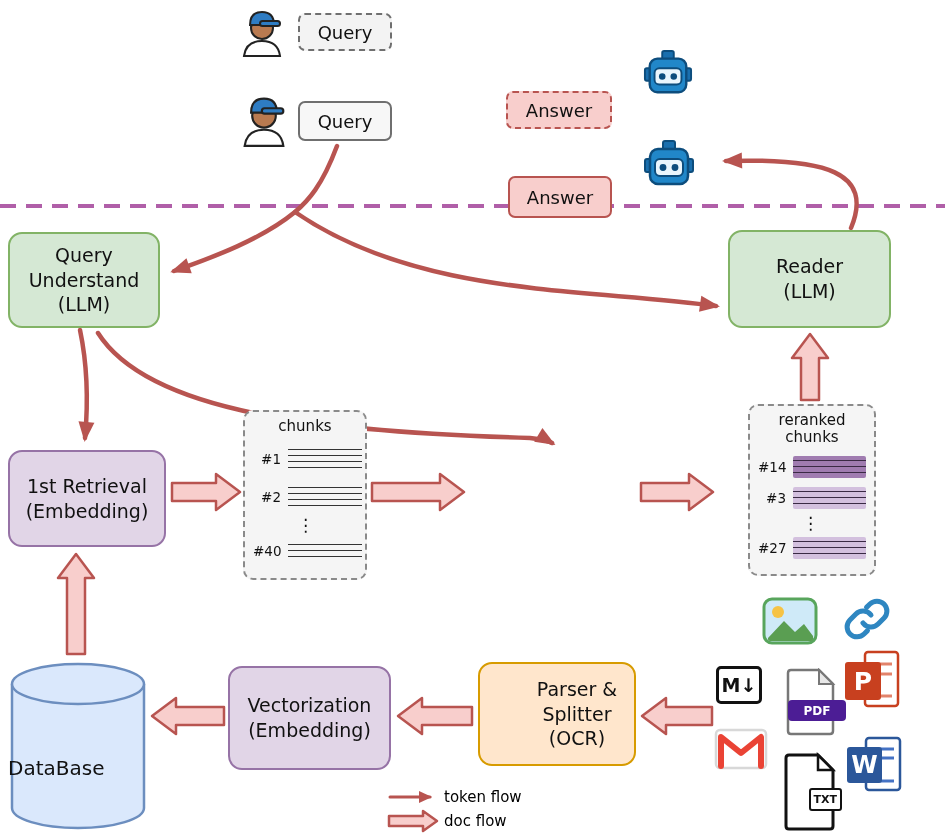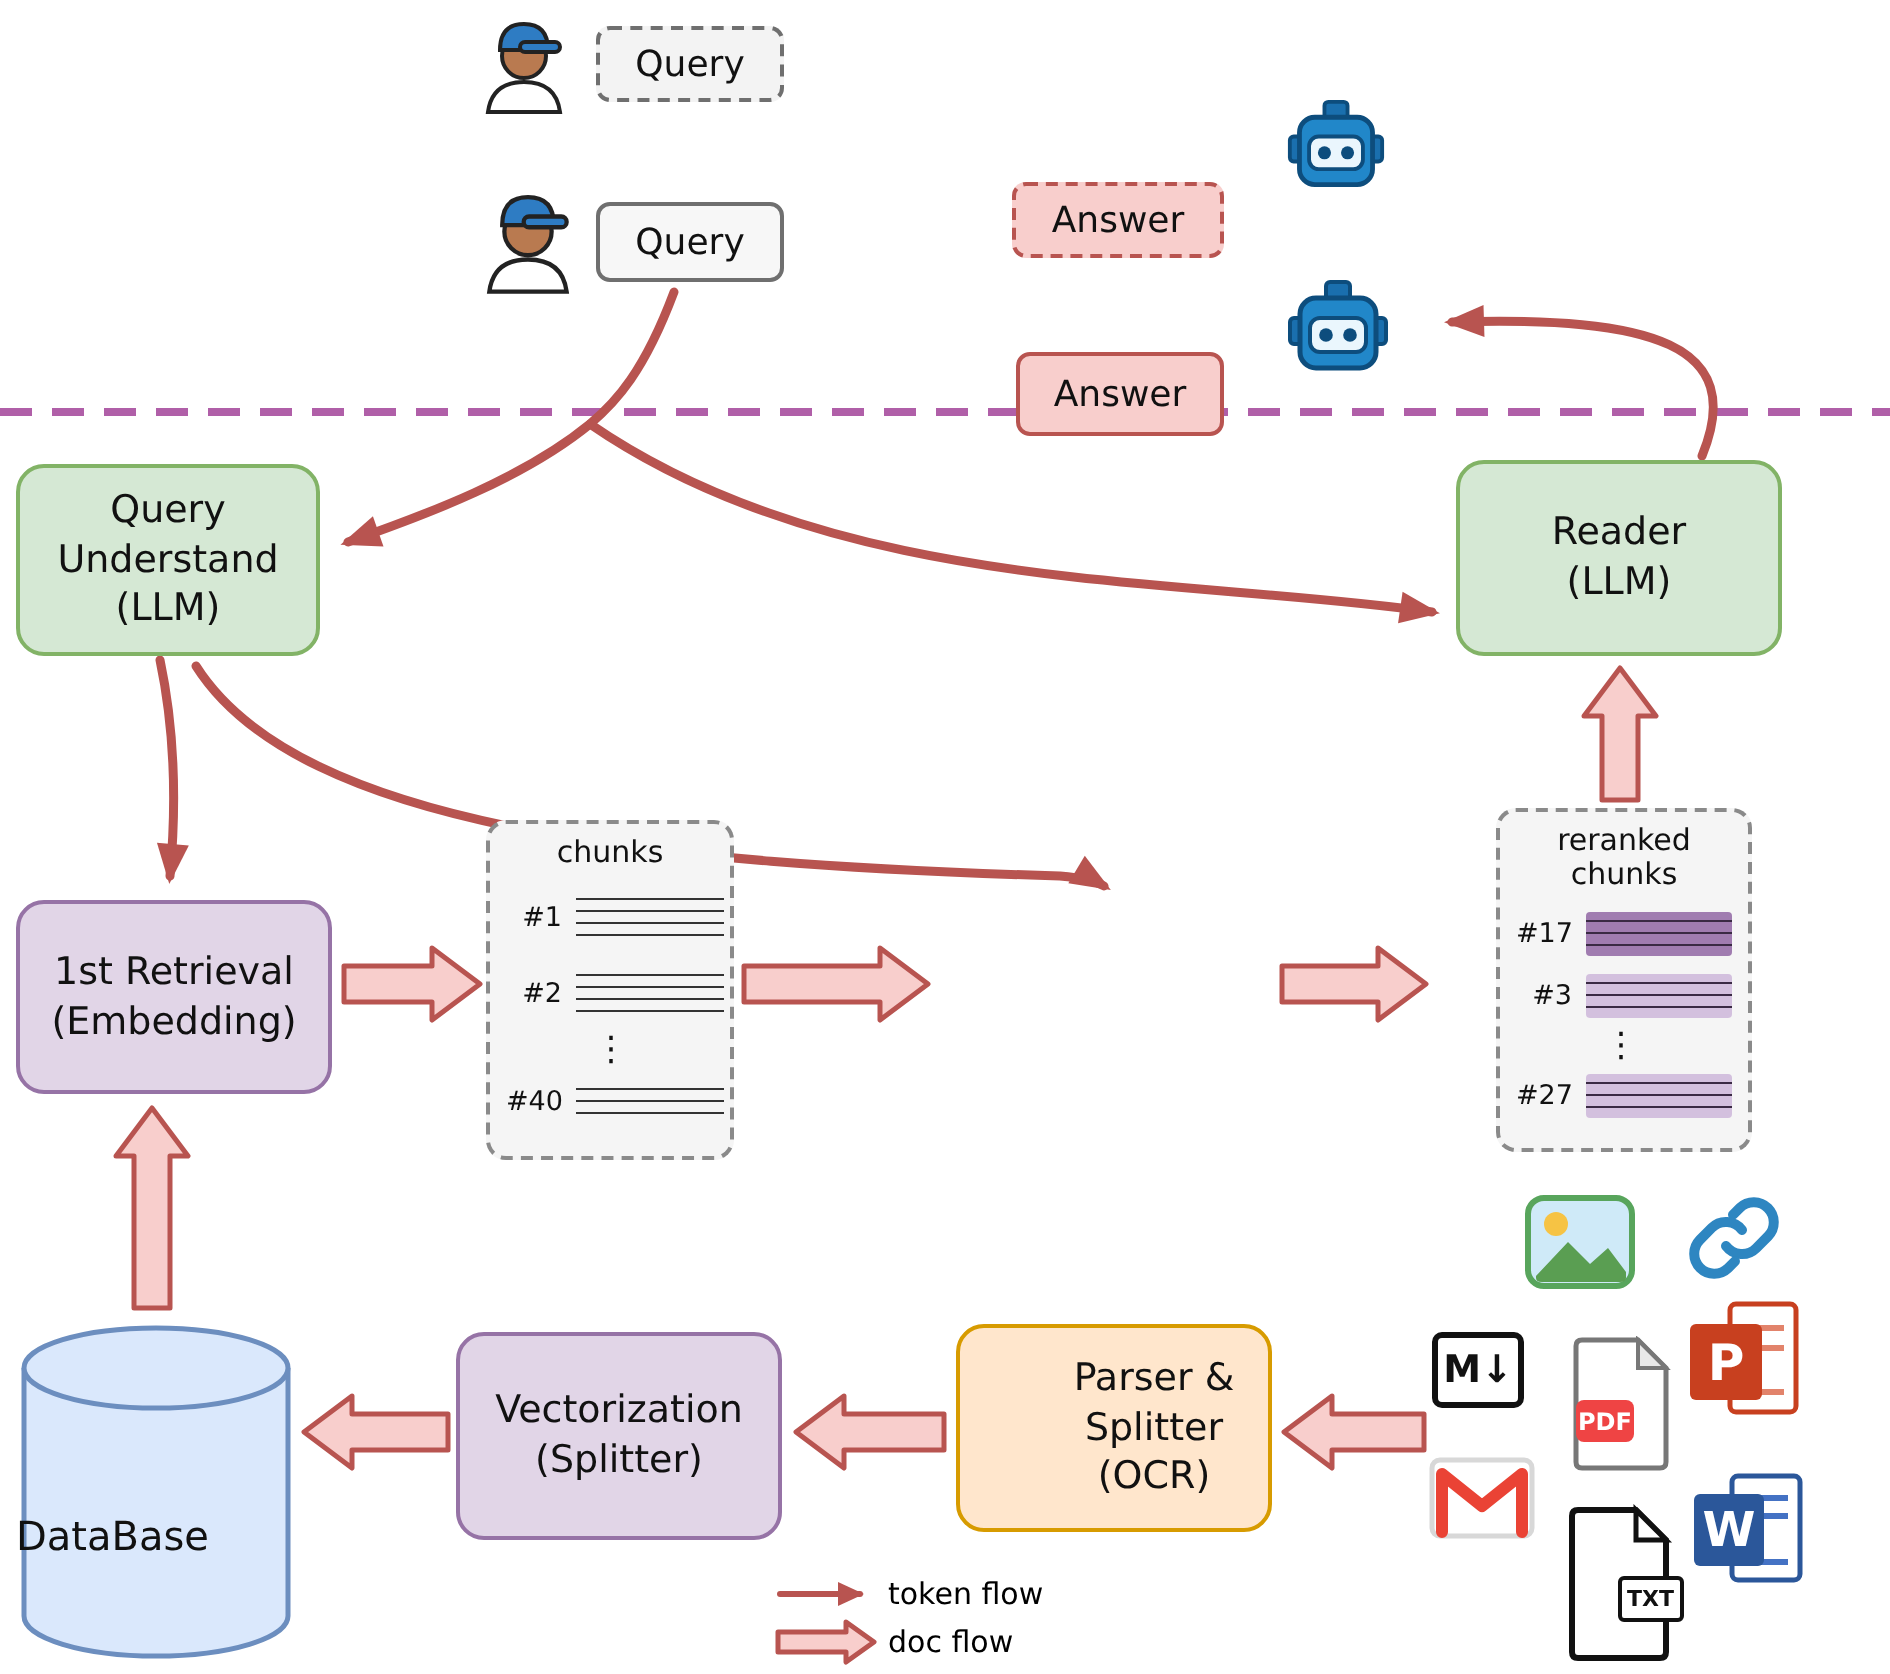"#17" span.chunk-label { text: 17 -> 14 }
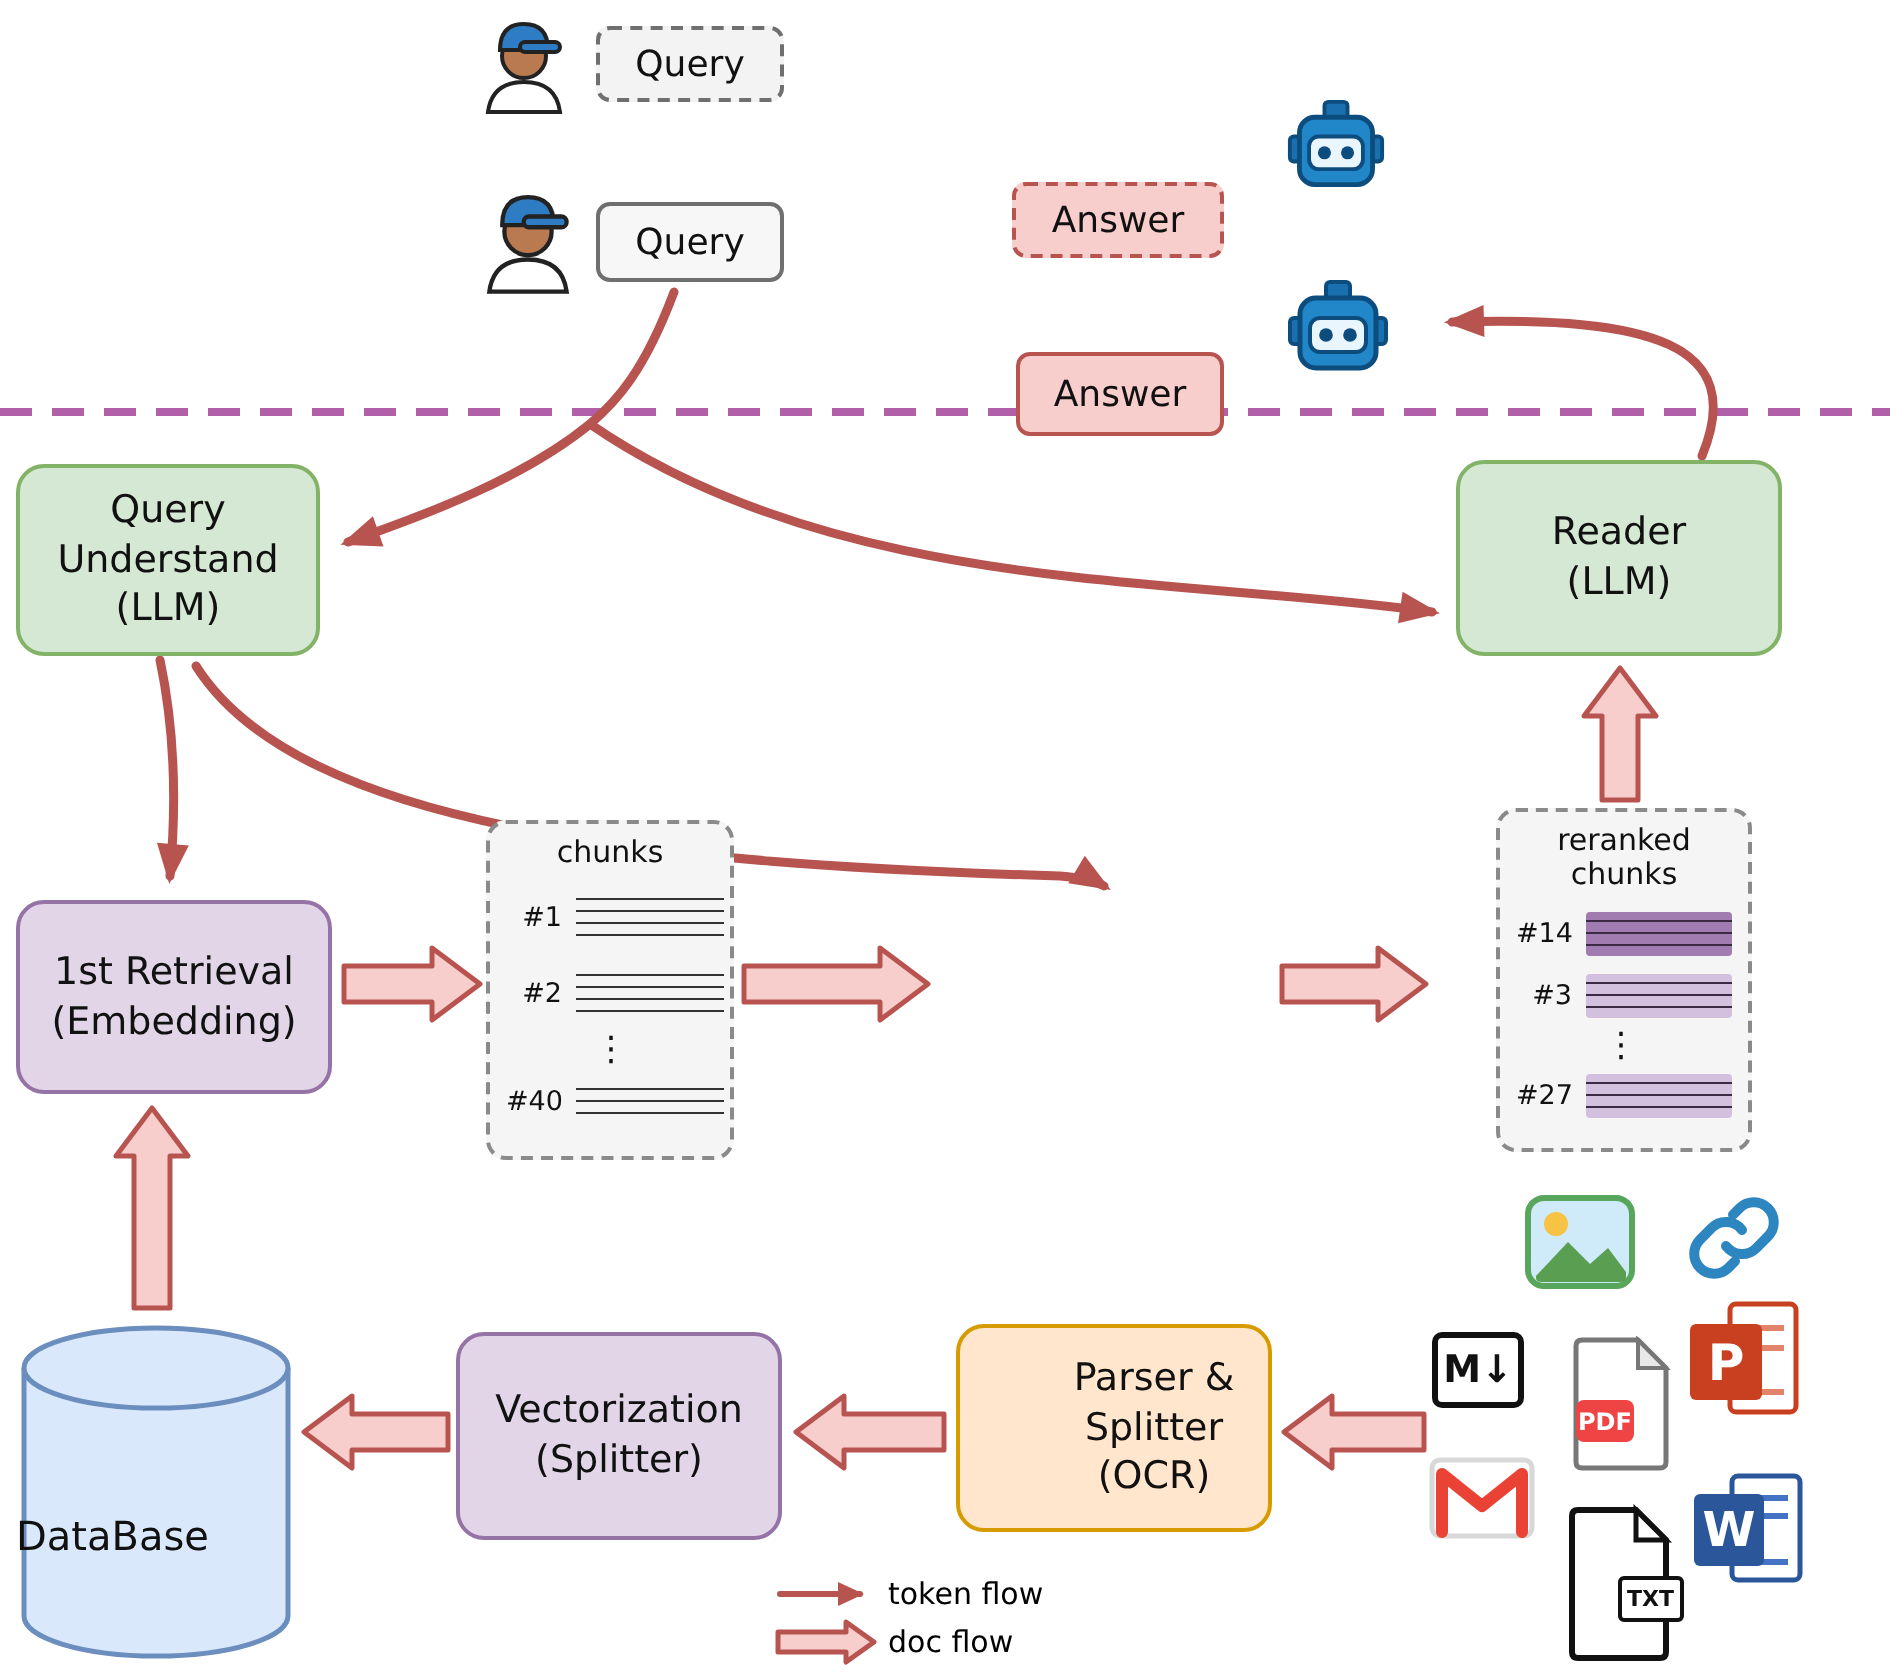"Vectorization" span { text: Splitter -> Embedding }
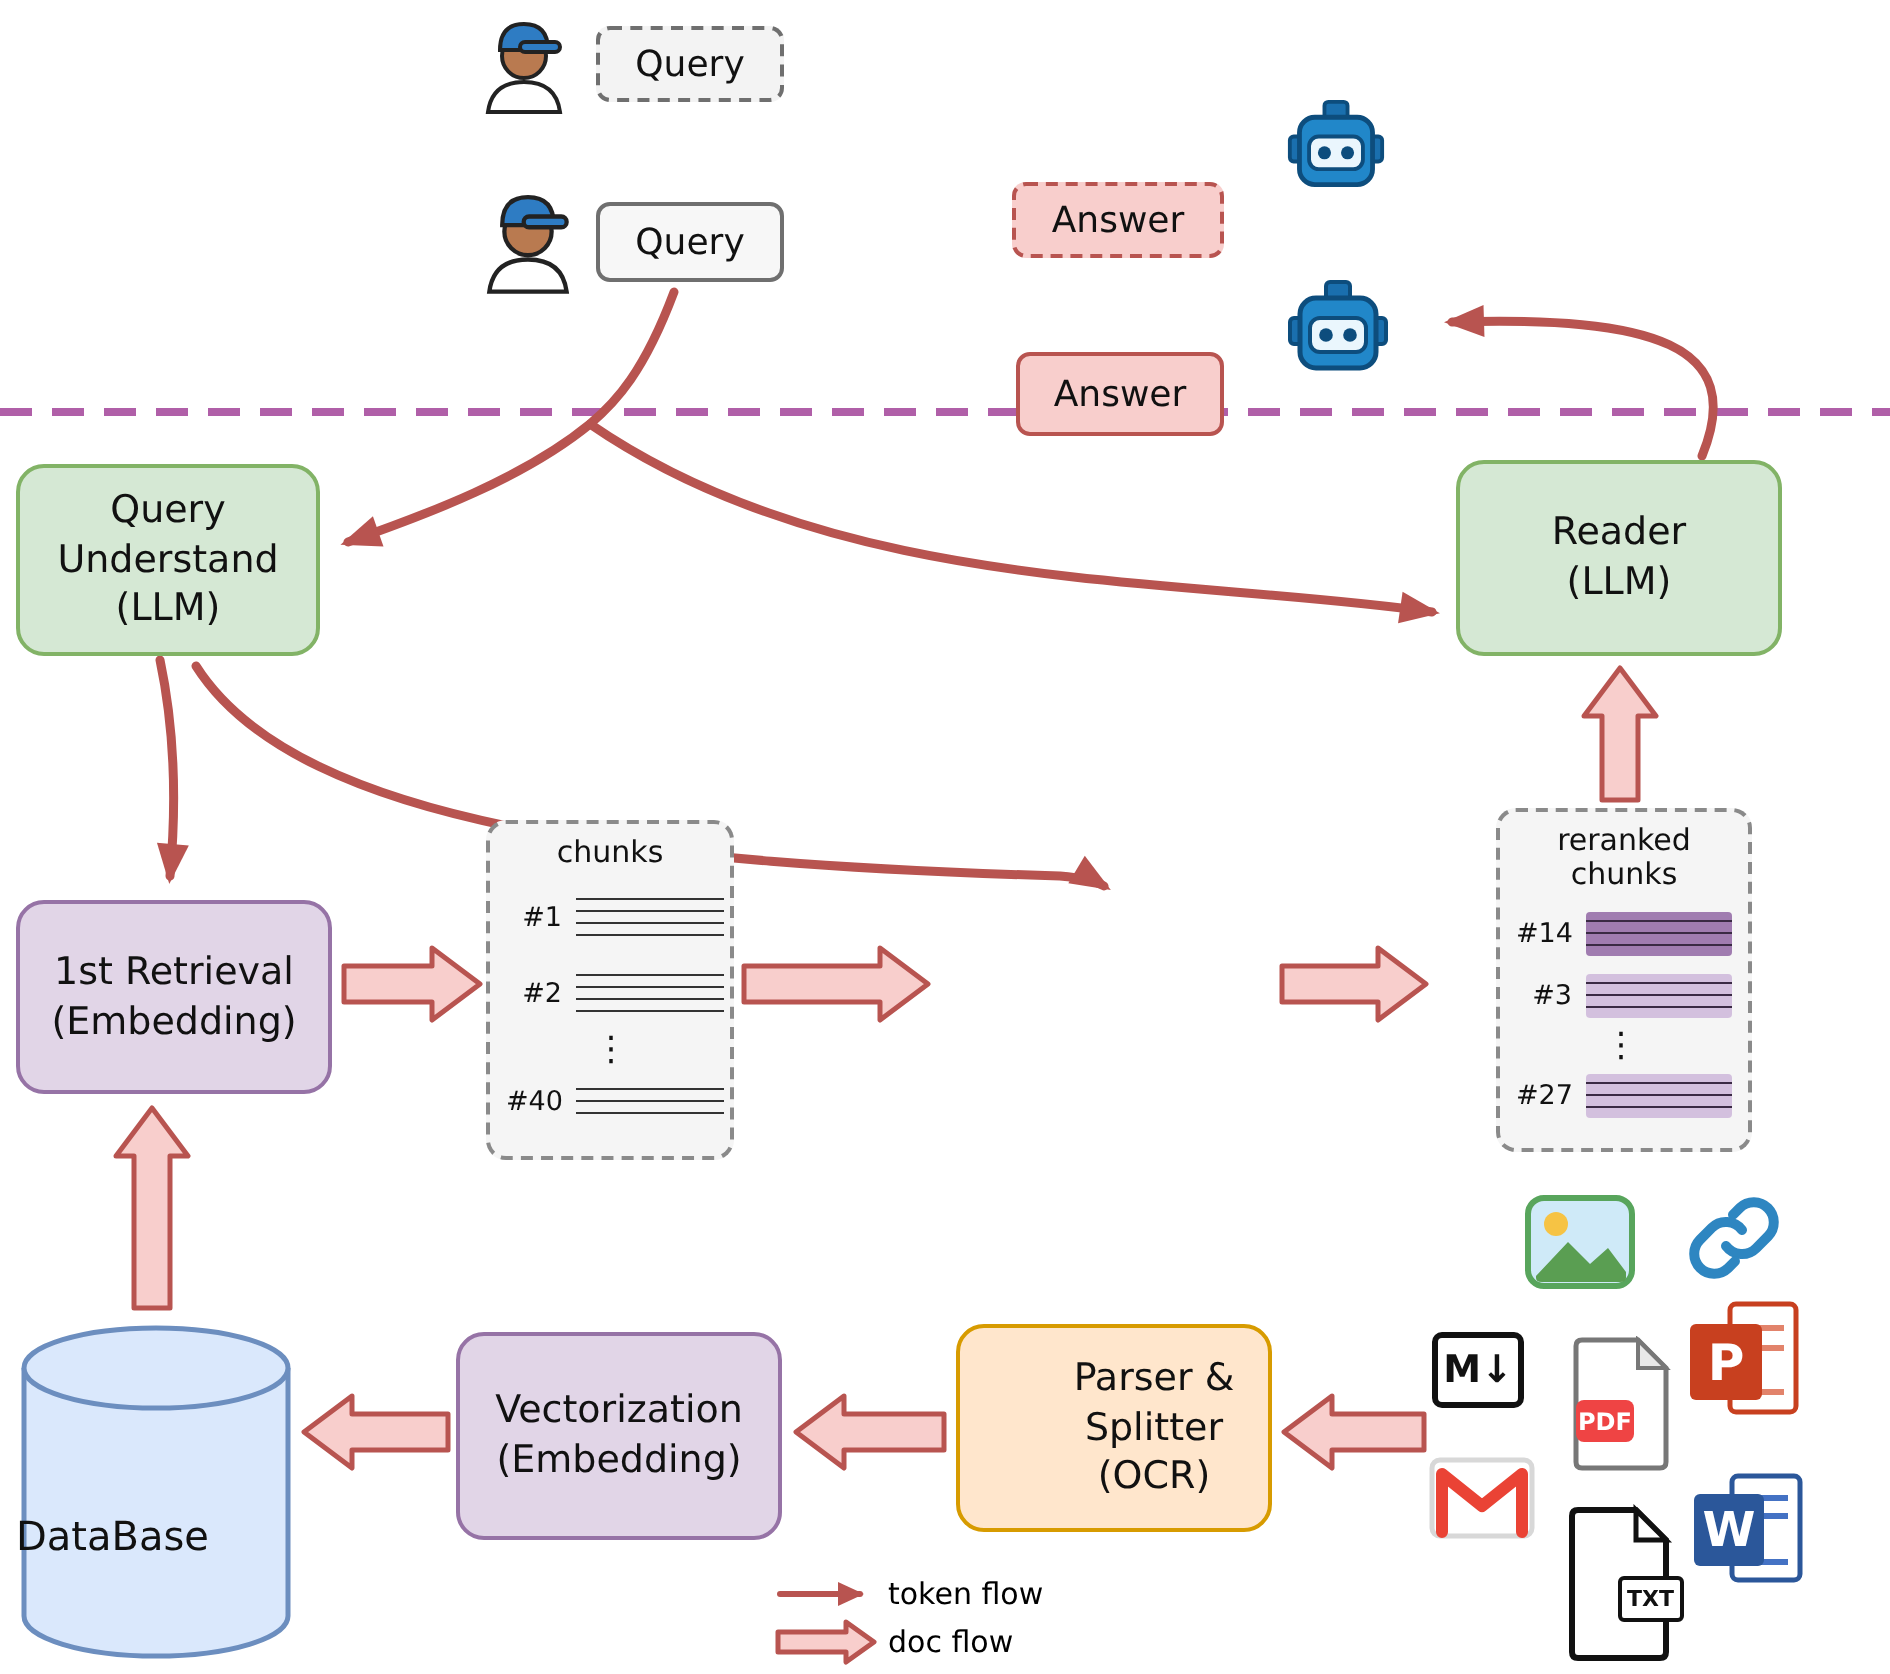"PDF" .pdf-banner { background: #ef4444 -> #4c1d95; width: 29px -> 58px }
